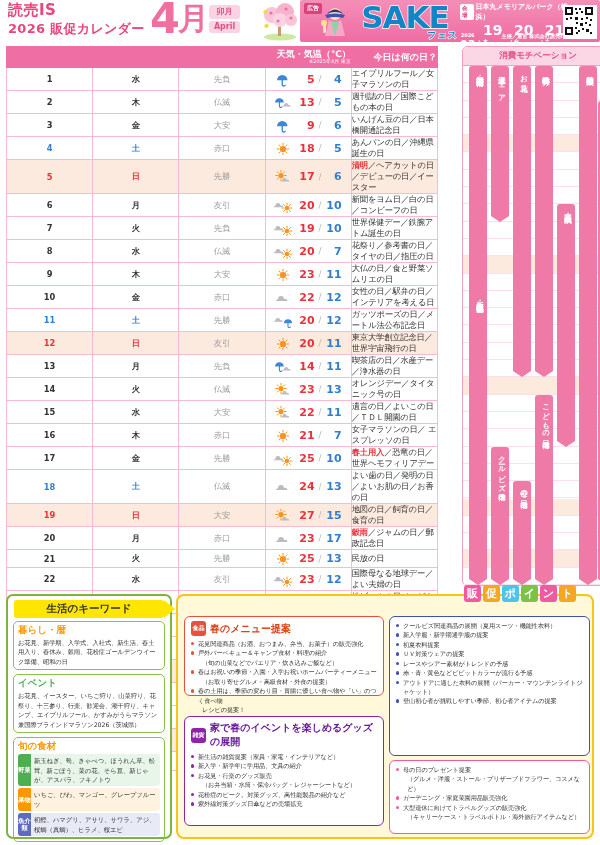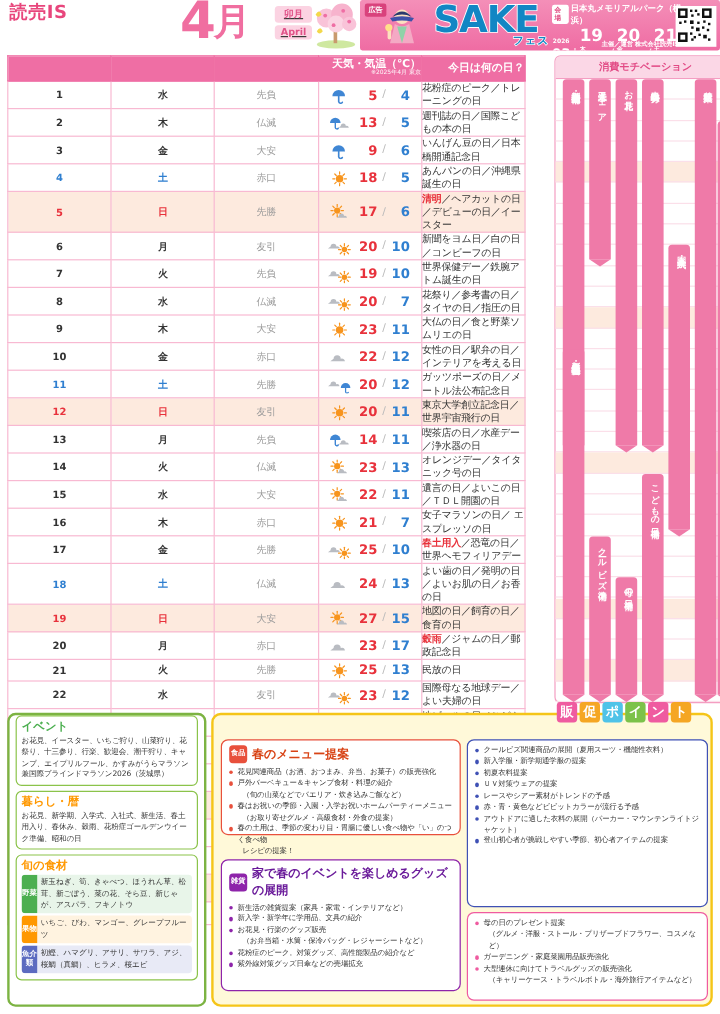"卯月" .month-tags { margin-left: 20px -> 0; text-decoration: underline -> none }
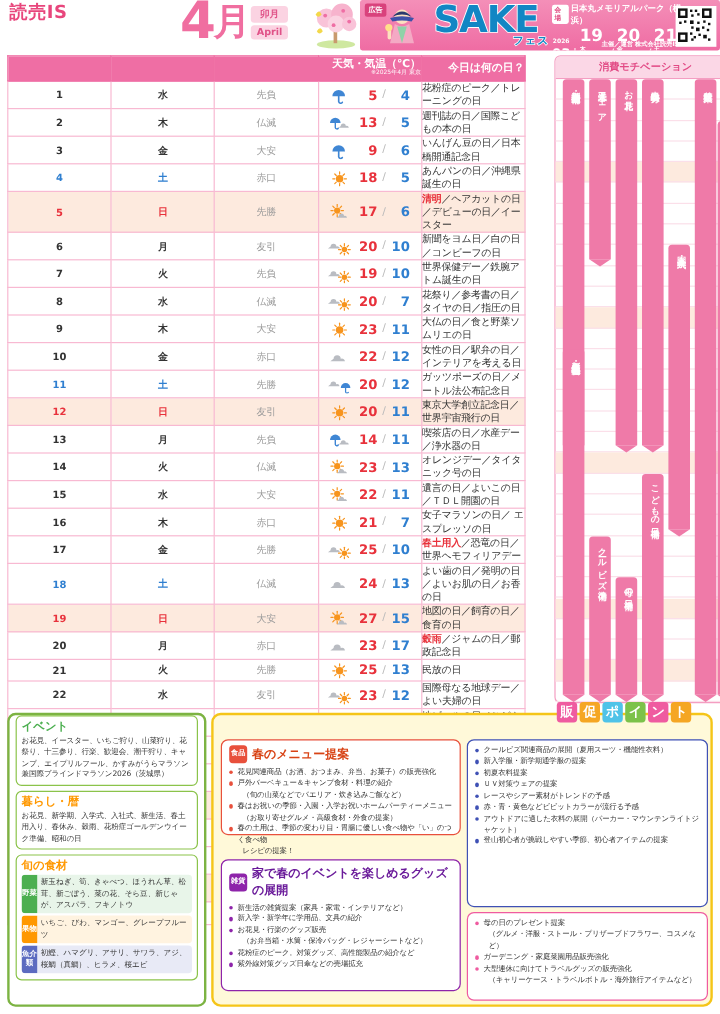"2026 販促カレンダー" div.b2 { html: none -> <div>2026 販促カレンダー</div> }
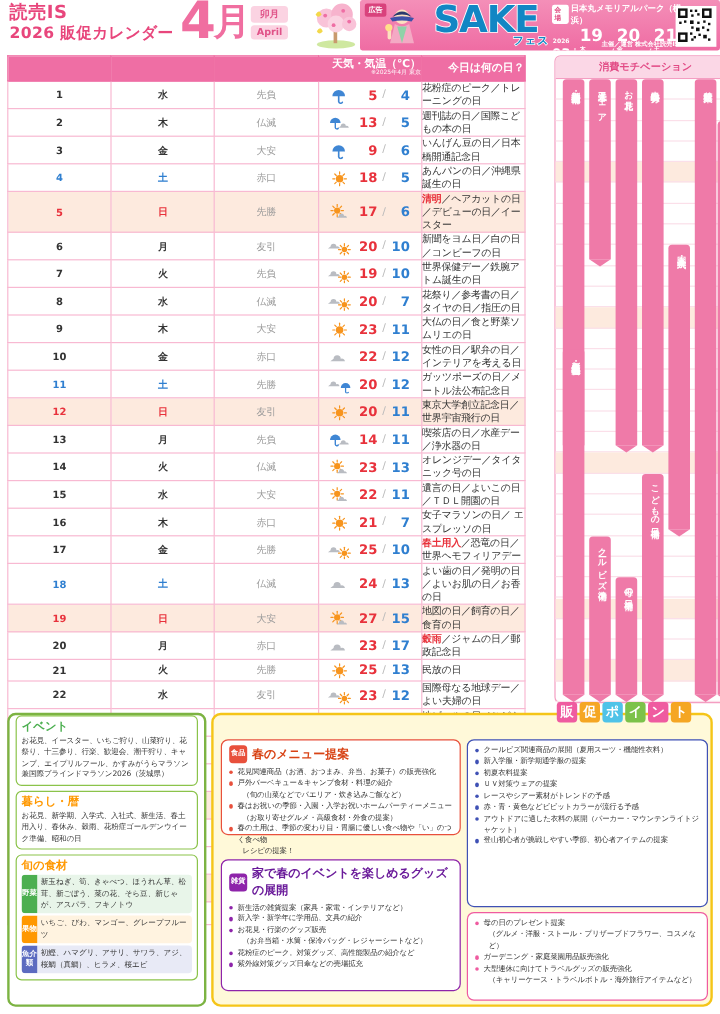"花粉症のピーク／トレーニングの日" td.c-what { text: 花粉症のピーク／トレーニング -> エイプリルフール／女子マラソン }
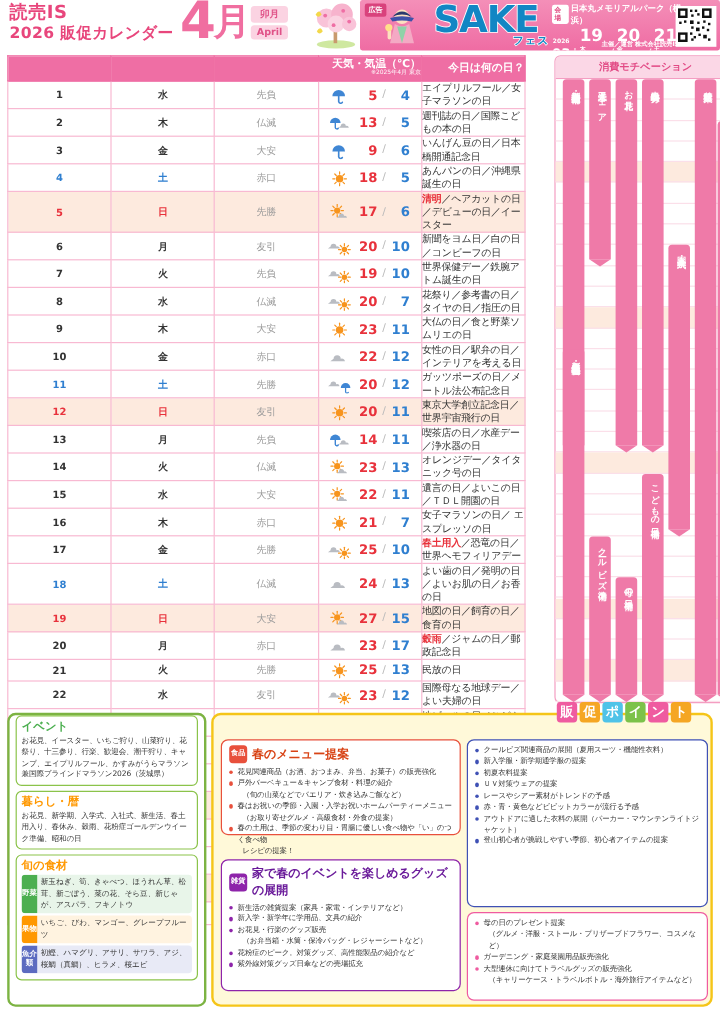"生活のキーワード" div.kw-title { html: none -> <div>生活のキーワード</div> }
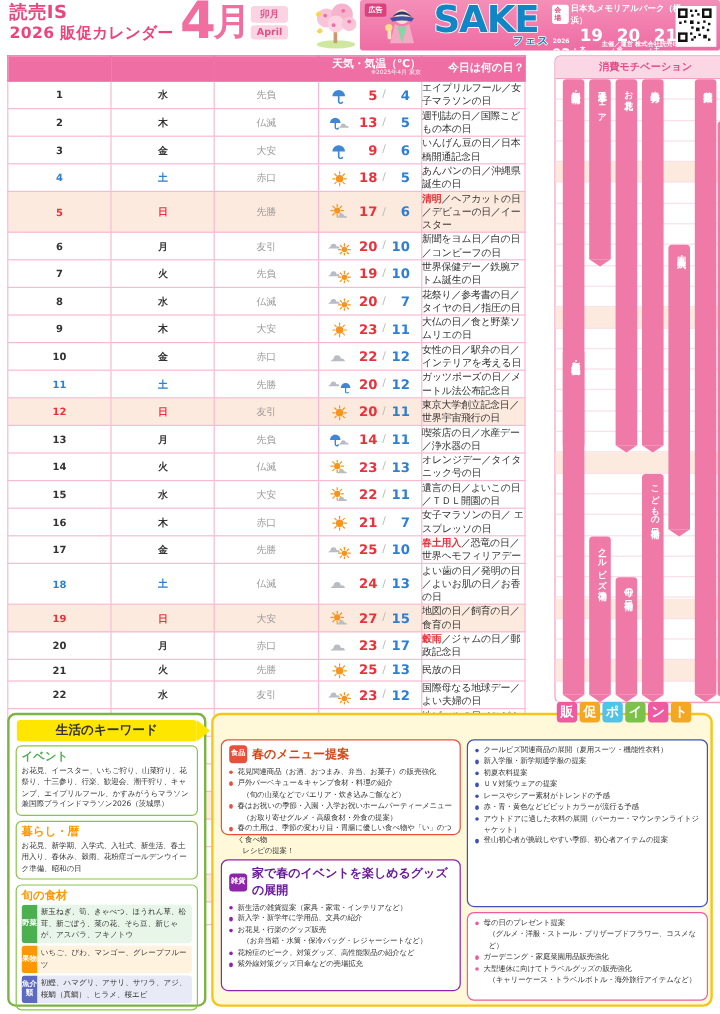"イベント" div.kw-sec { order: before "暮らし・暦" -> after "暮らし・暦" }
